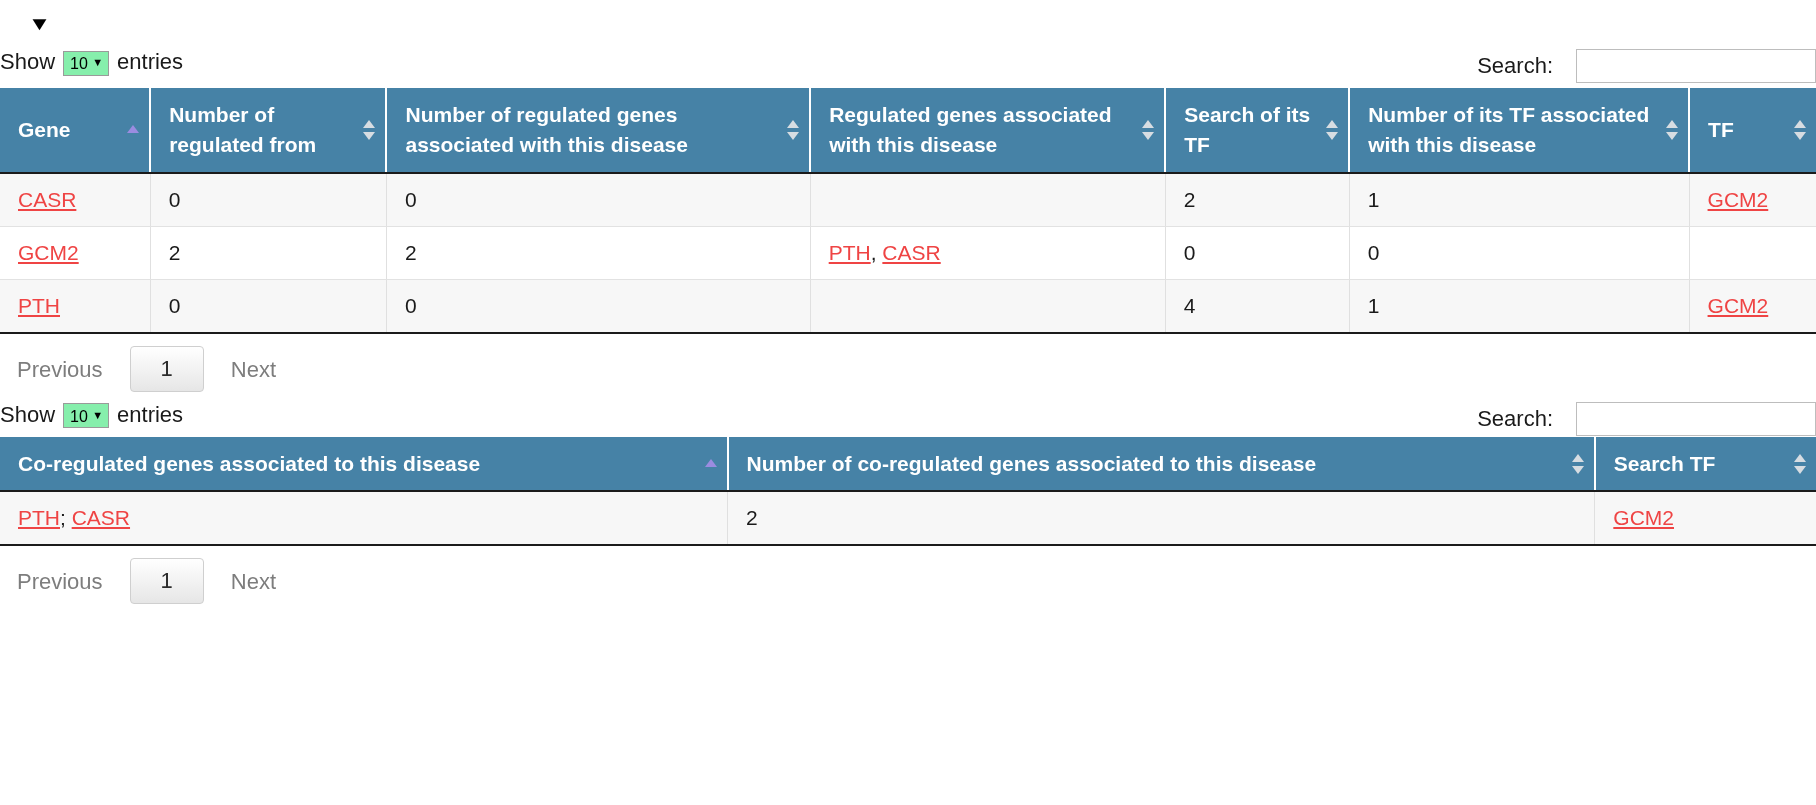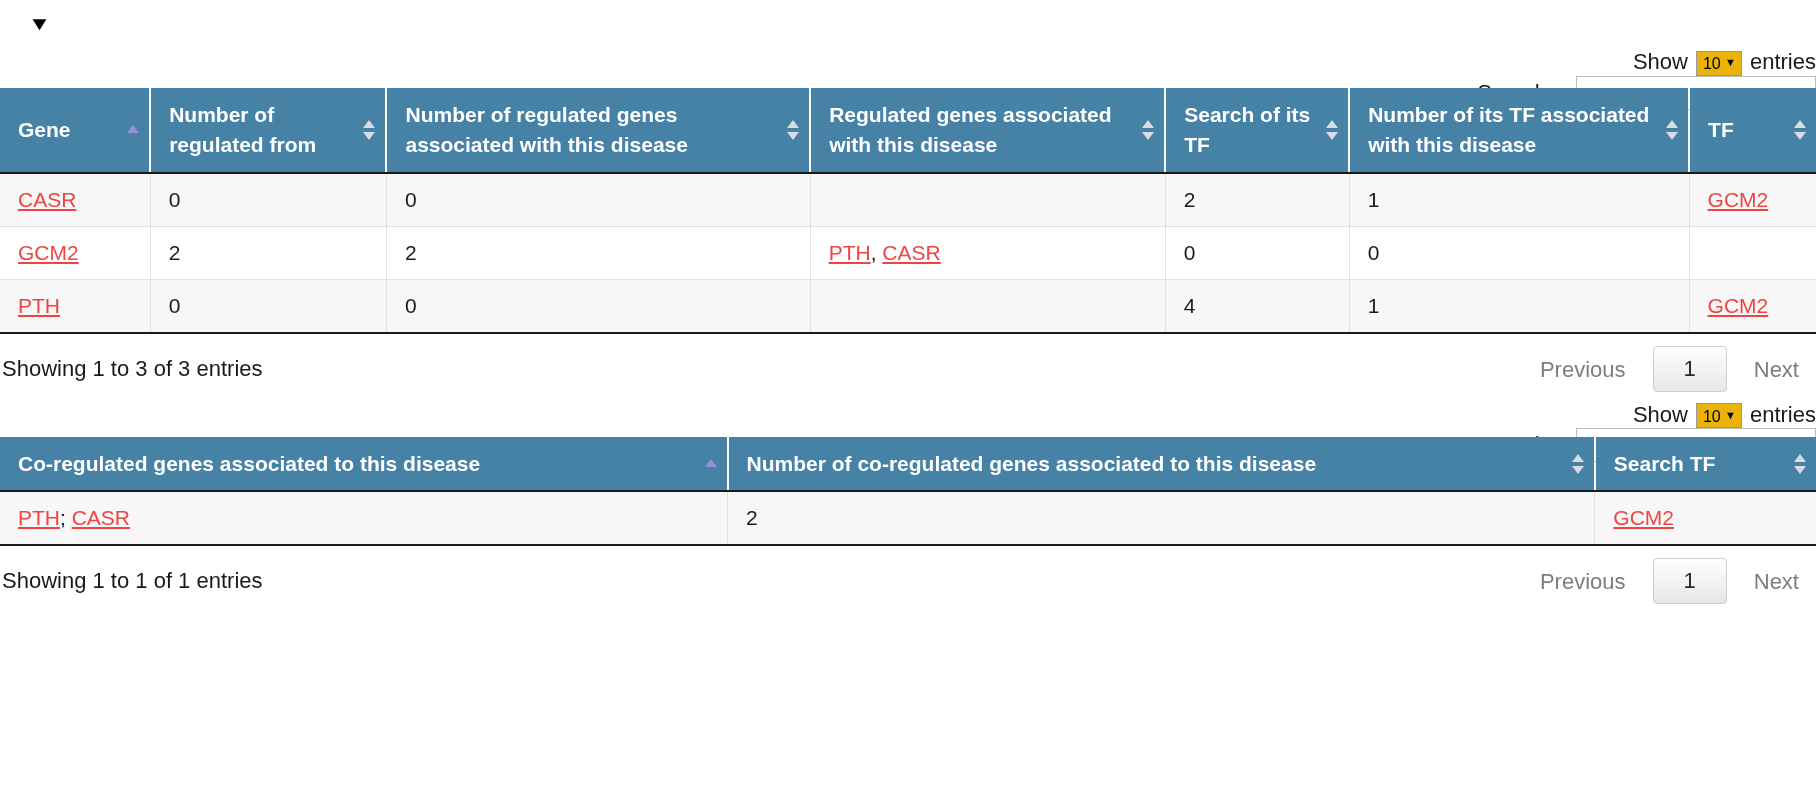"Show" .dt-top { align-items: flex-end -> flex-start; flex-direction: column -> none }
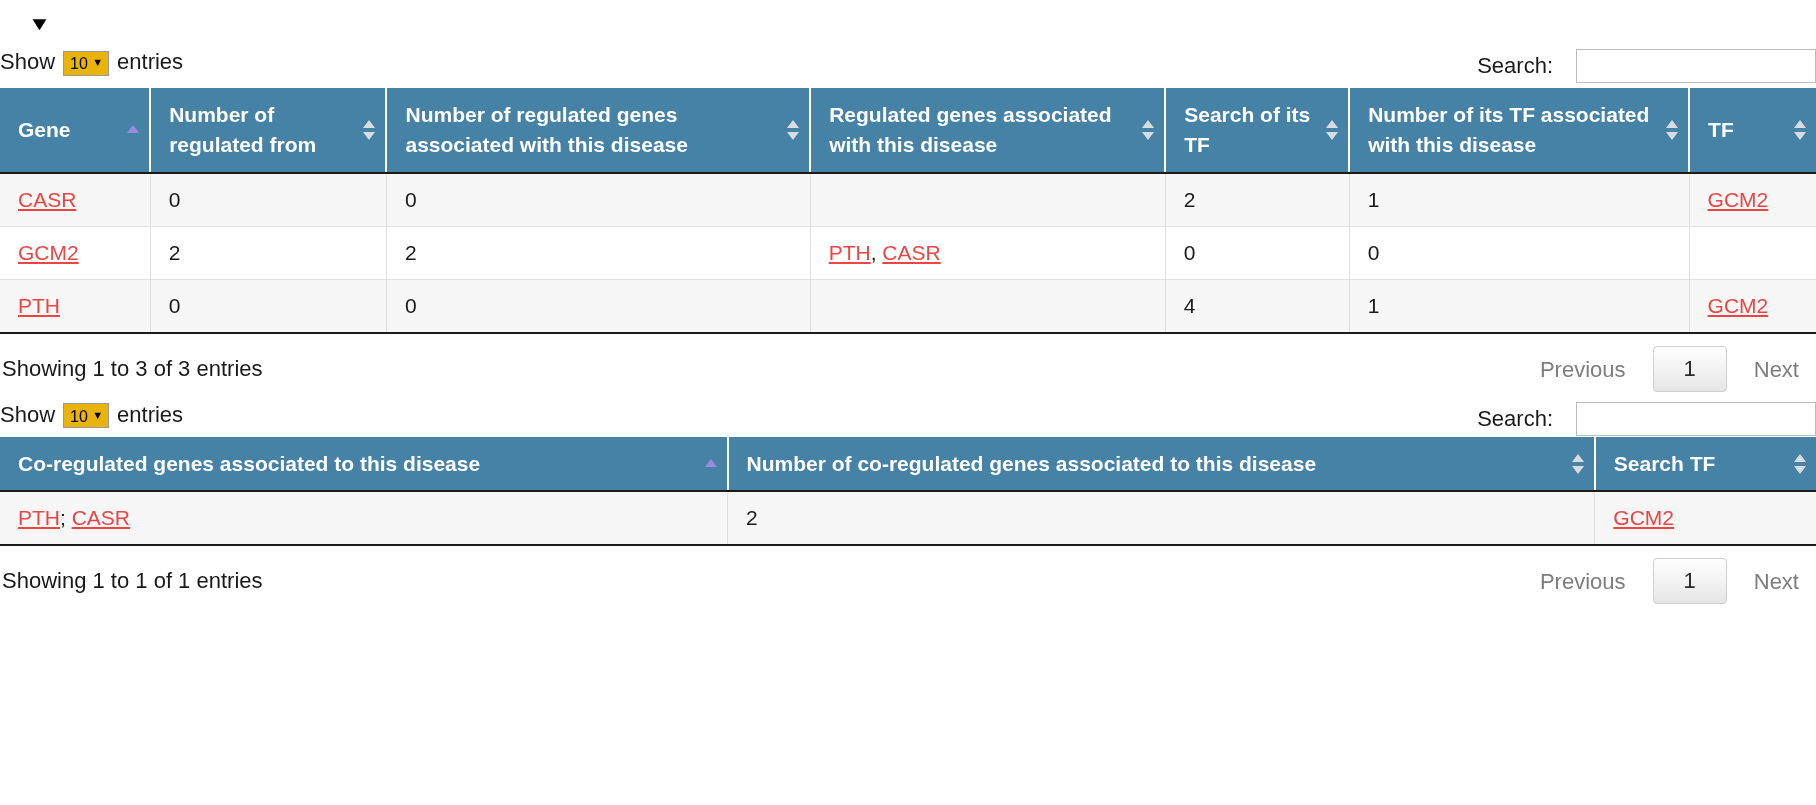"10" .len-select { background: #eab308 -> #86efac }
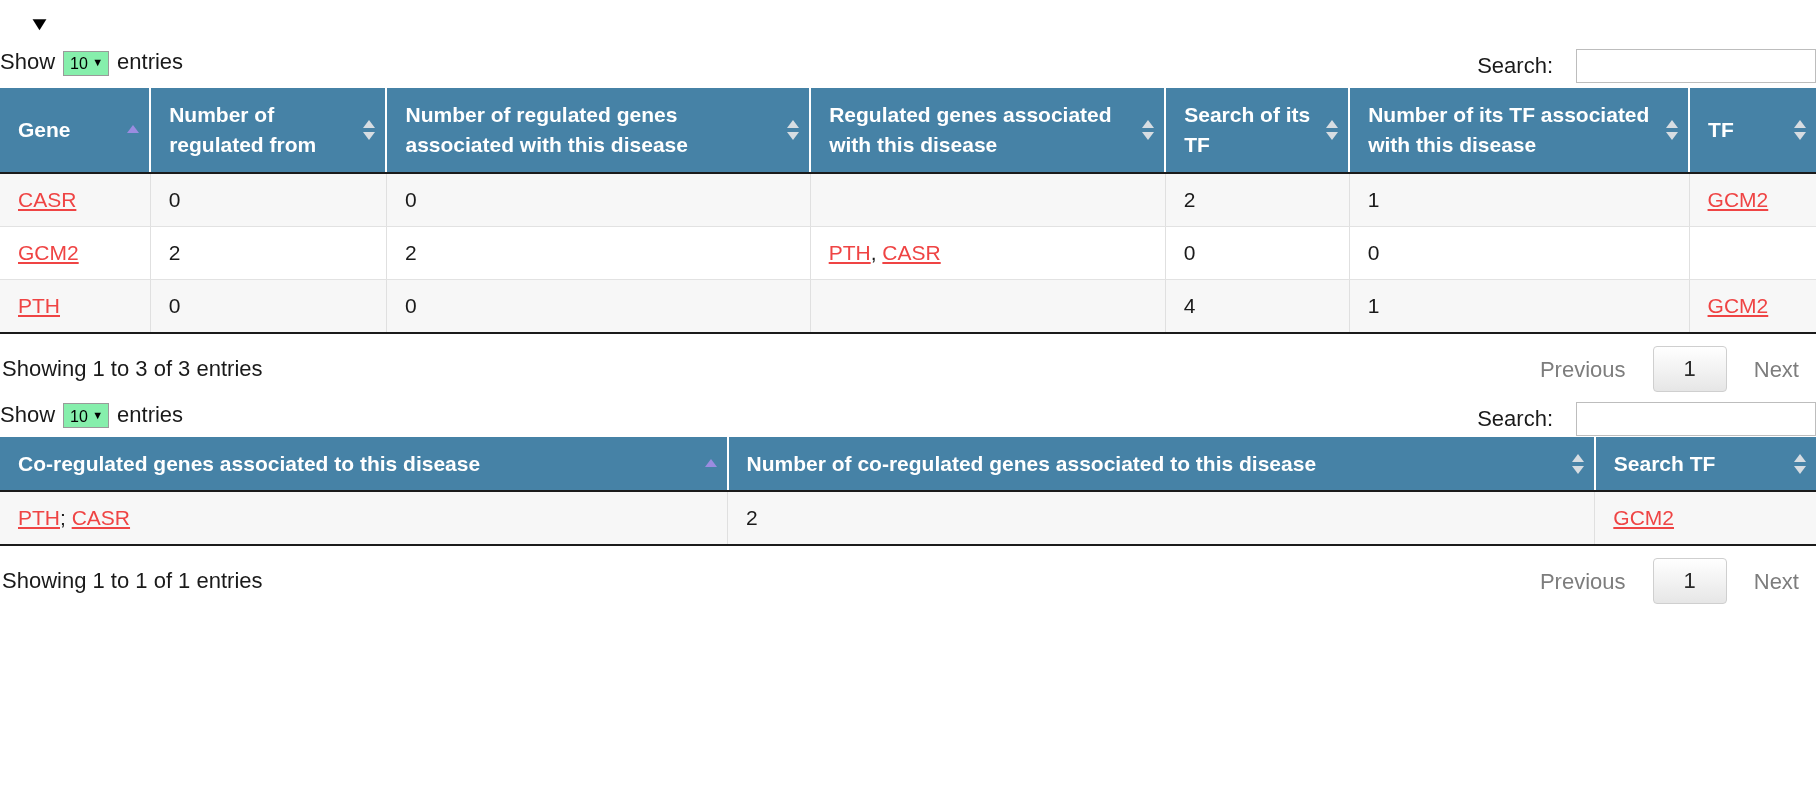"Showing 1 to 3 of" div.dt-info { html: <div>Showing 1 to 3 of 3 entries</div> -> none }
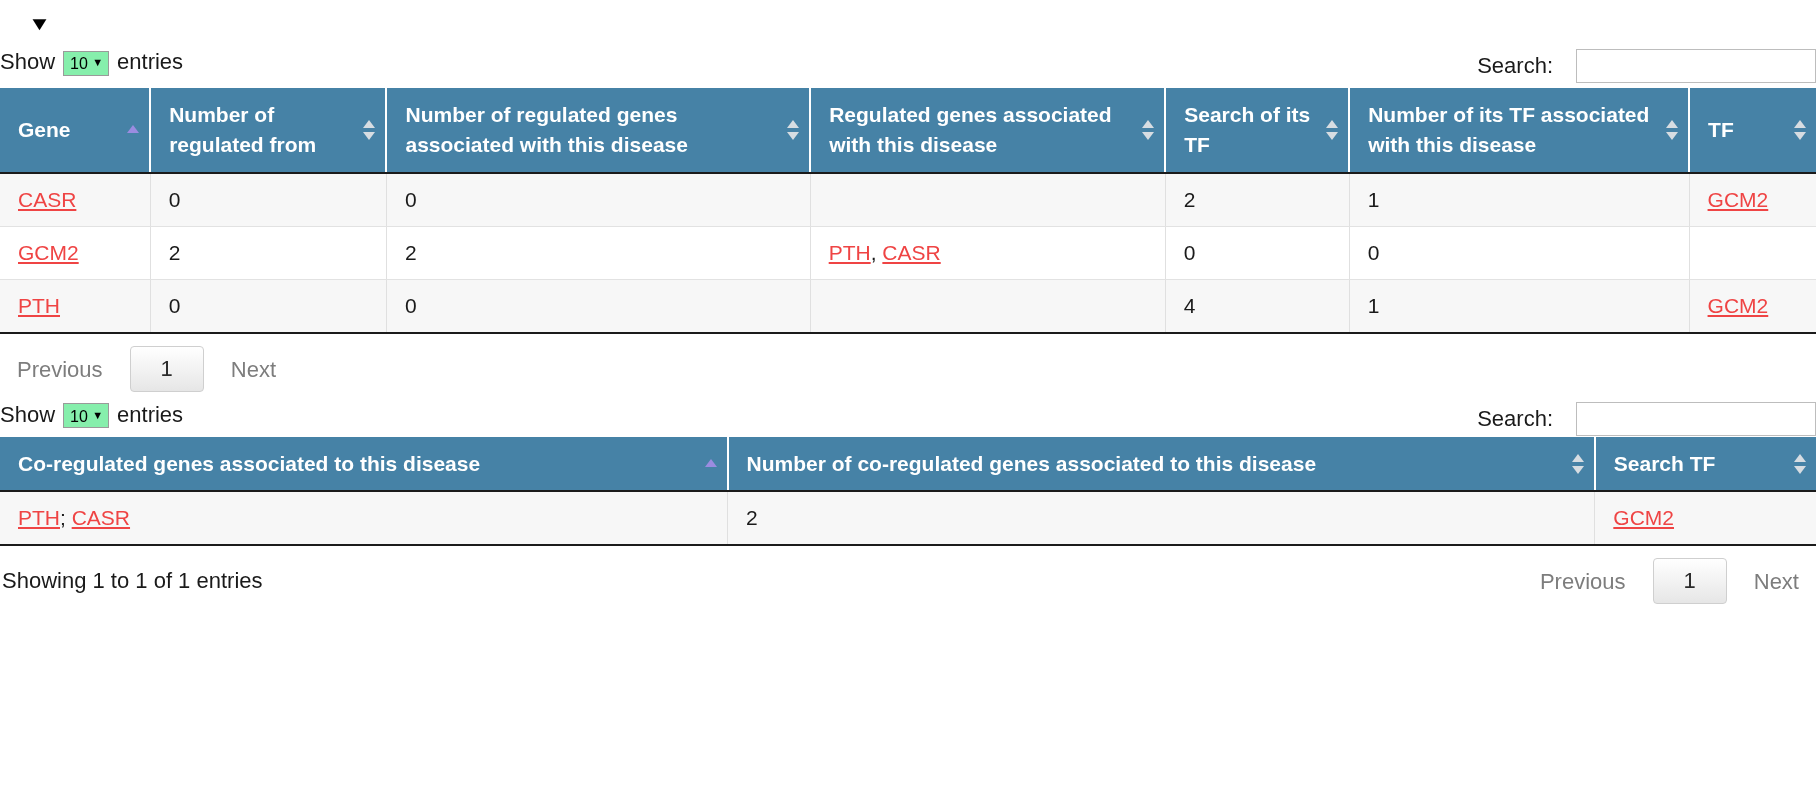"Showing 1 to 1 of" div.dt-info { html: <div>Showing 1 to 1 of 1 entries</div> -> none }
